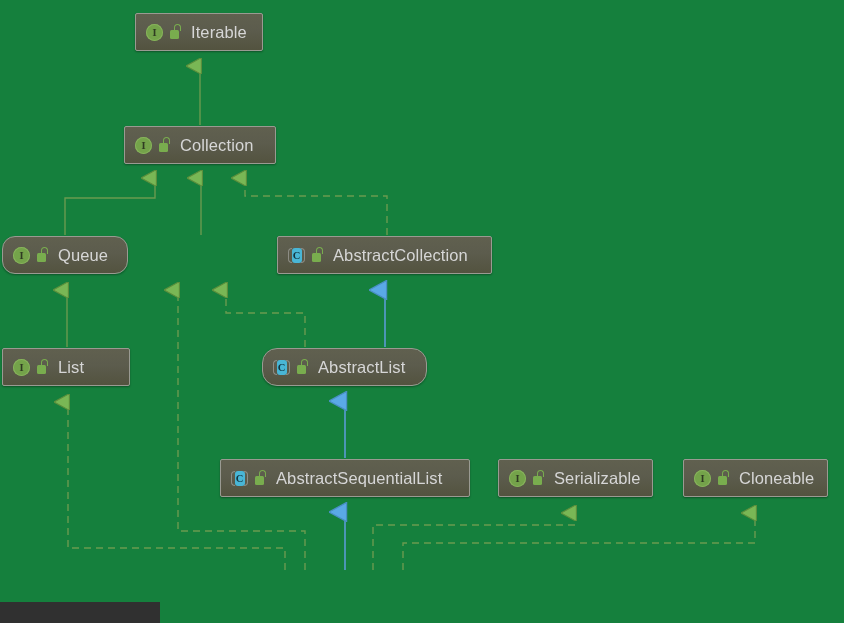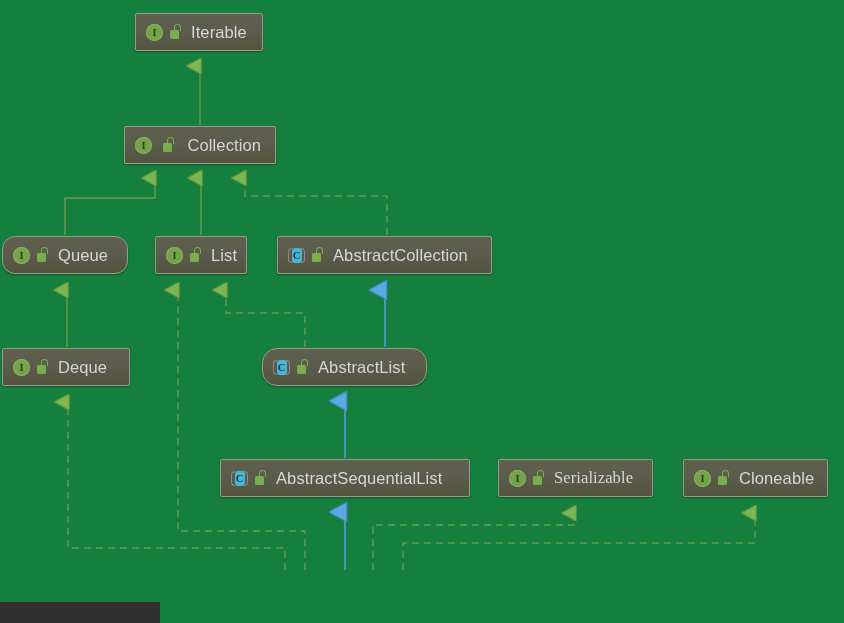"Collection" div.node { justify-content: space-between -> none }
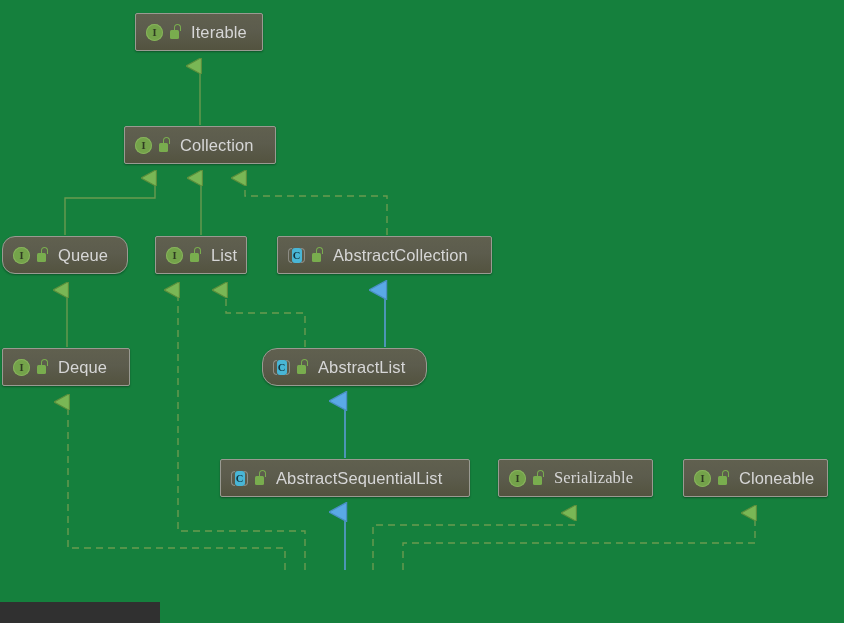"List" div.node { html: <div> <span></span> <span> <span></span> <span></span> </span> <span>List</span> </div> -> none }
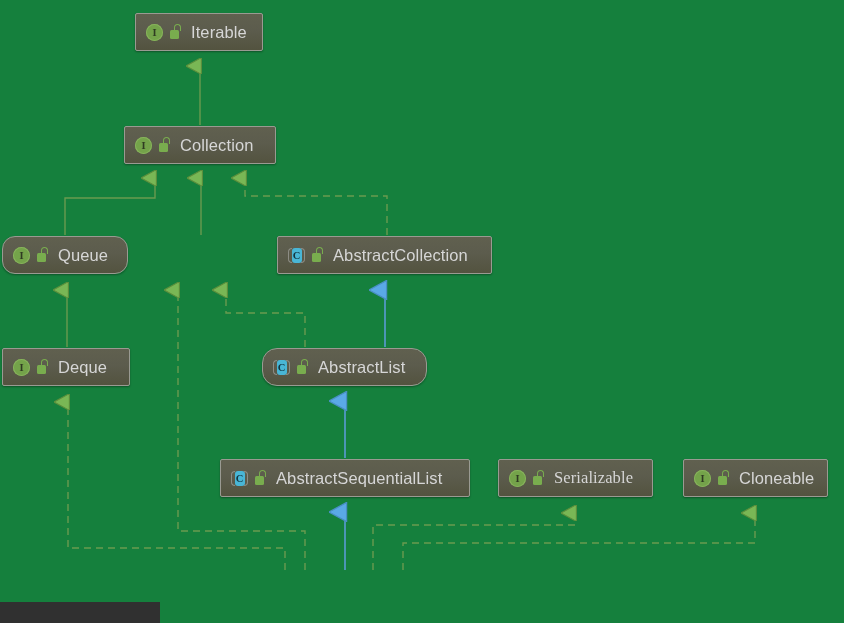"Deque" span.node-label { text: Deque -> List }
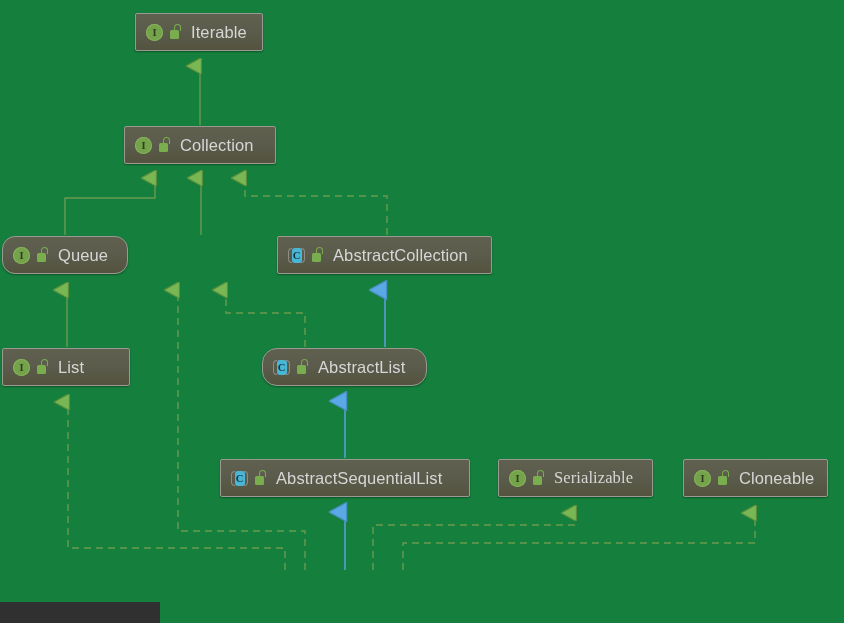"Serializable" div.node { font-family: Liberation Serif, serif -> none }
